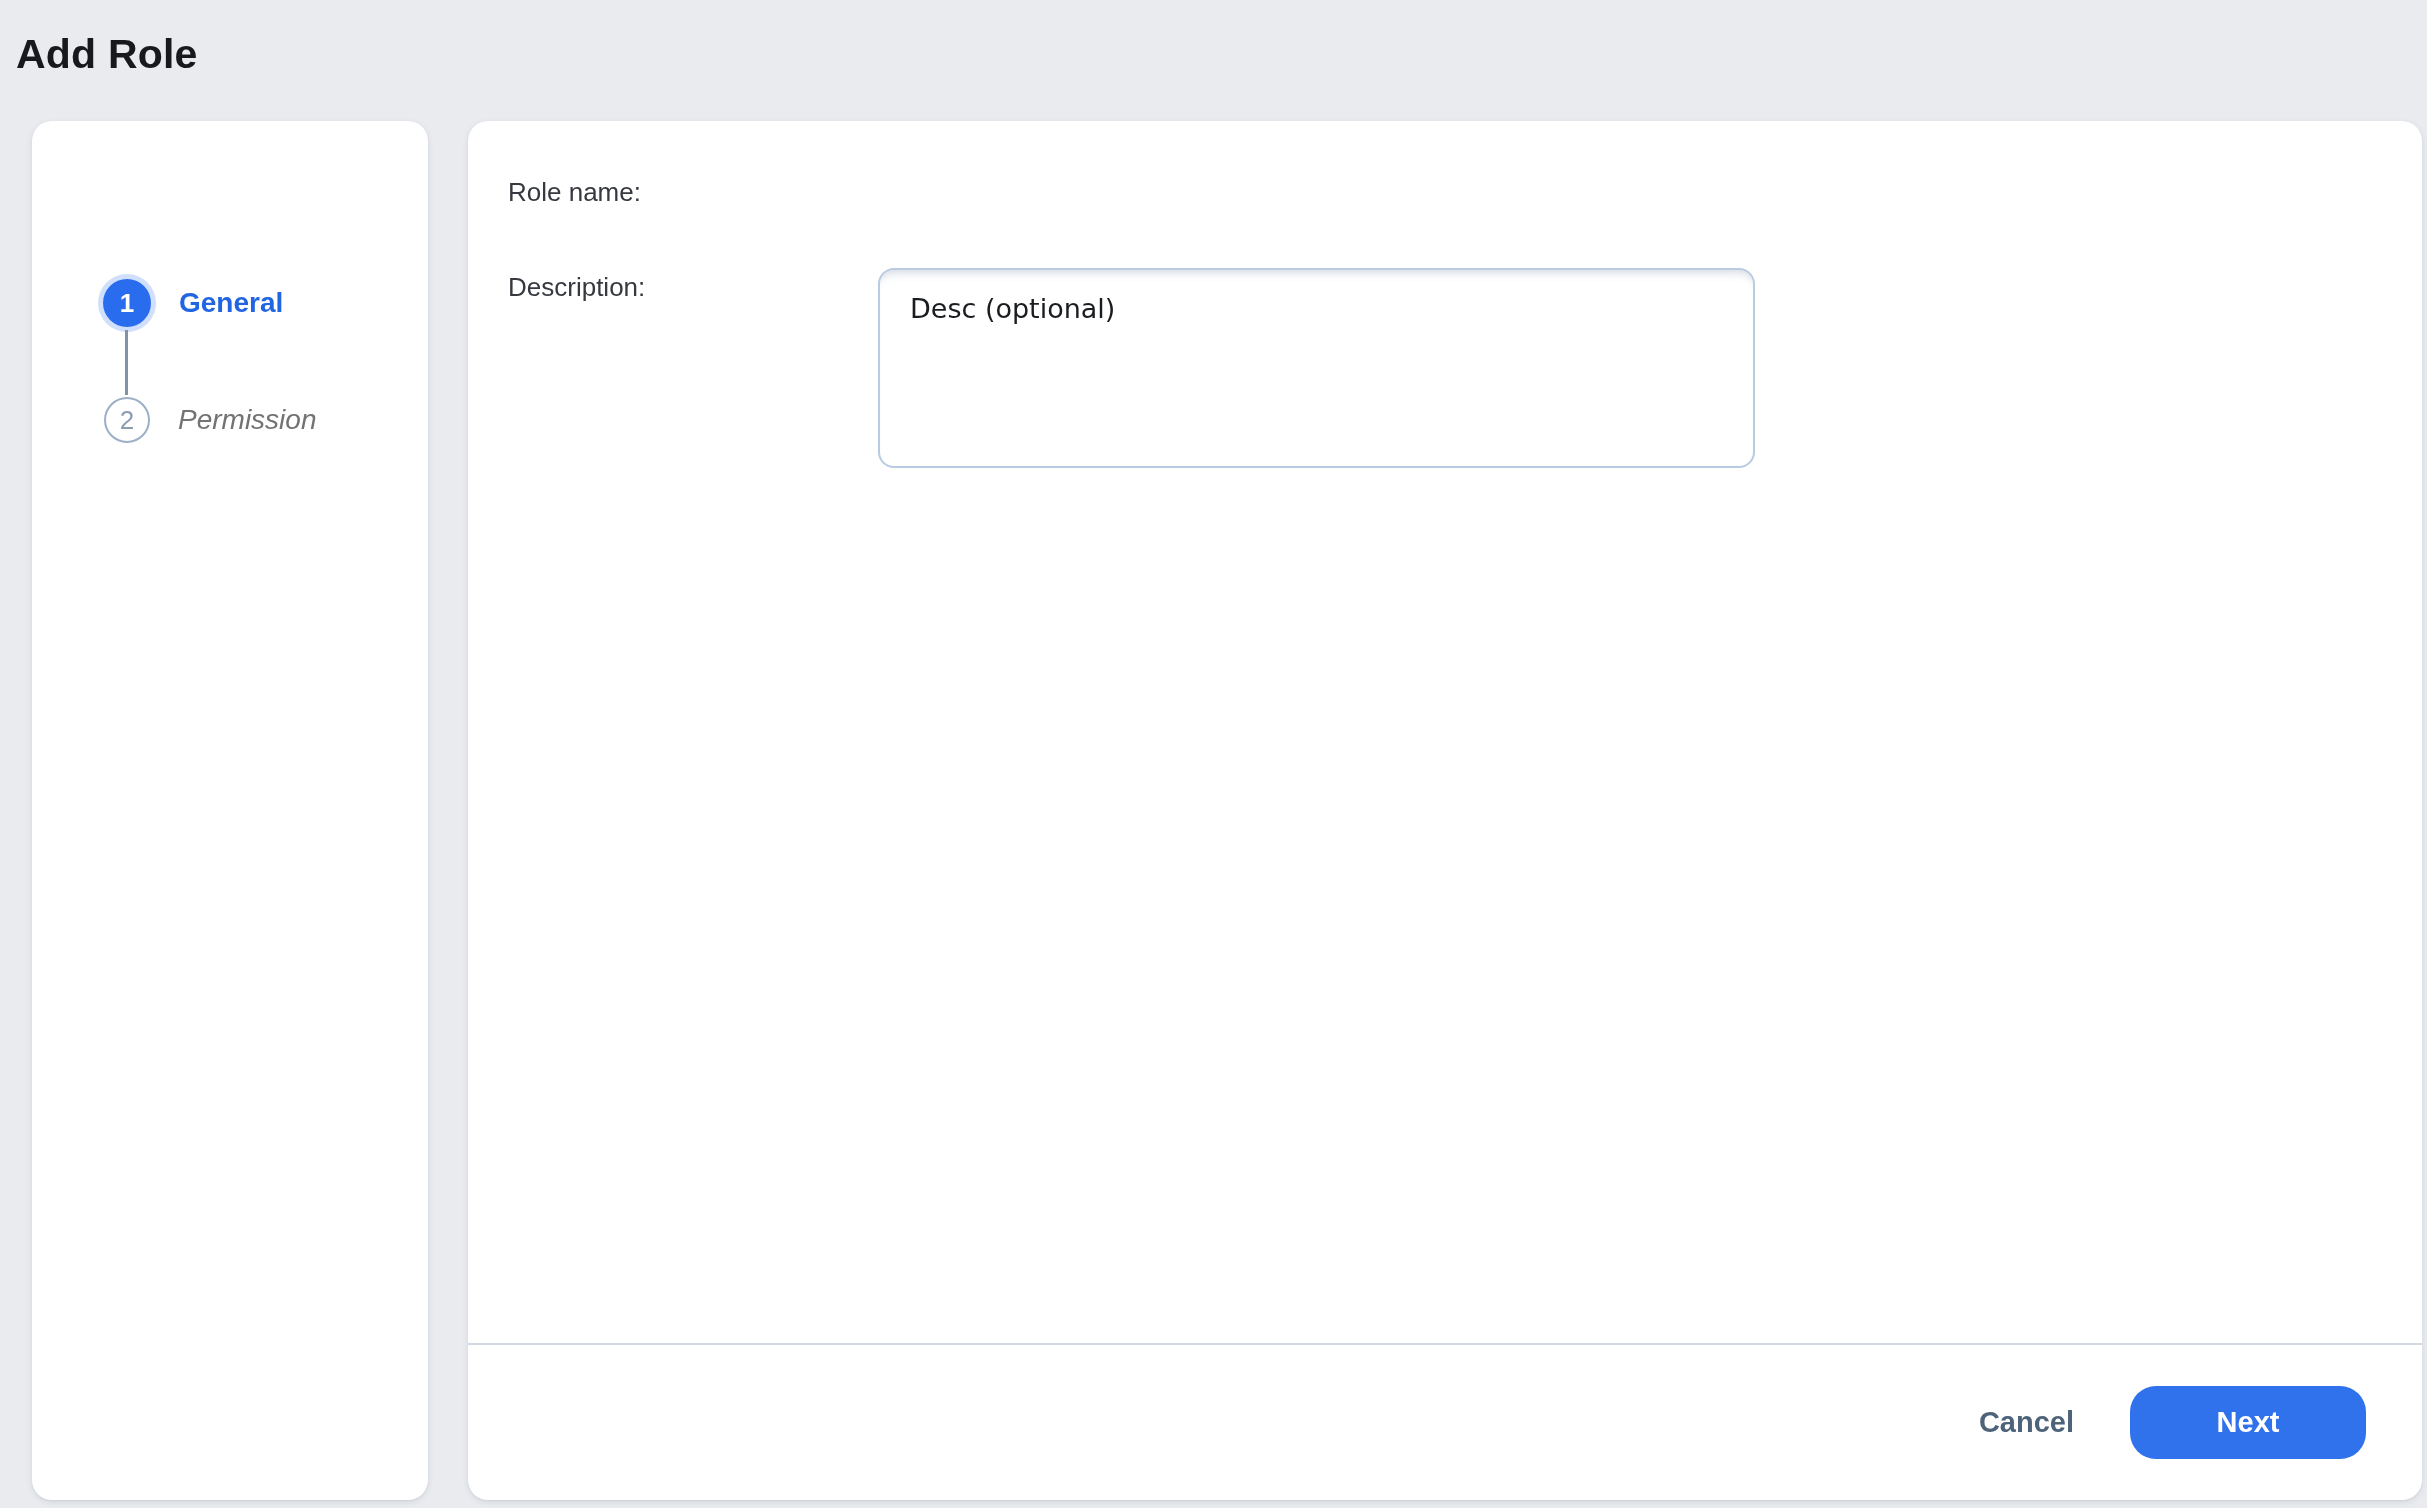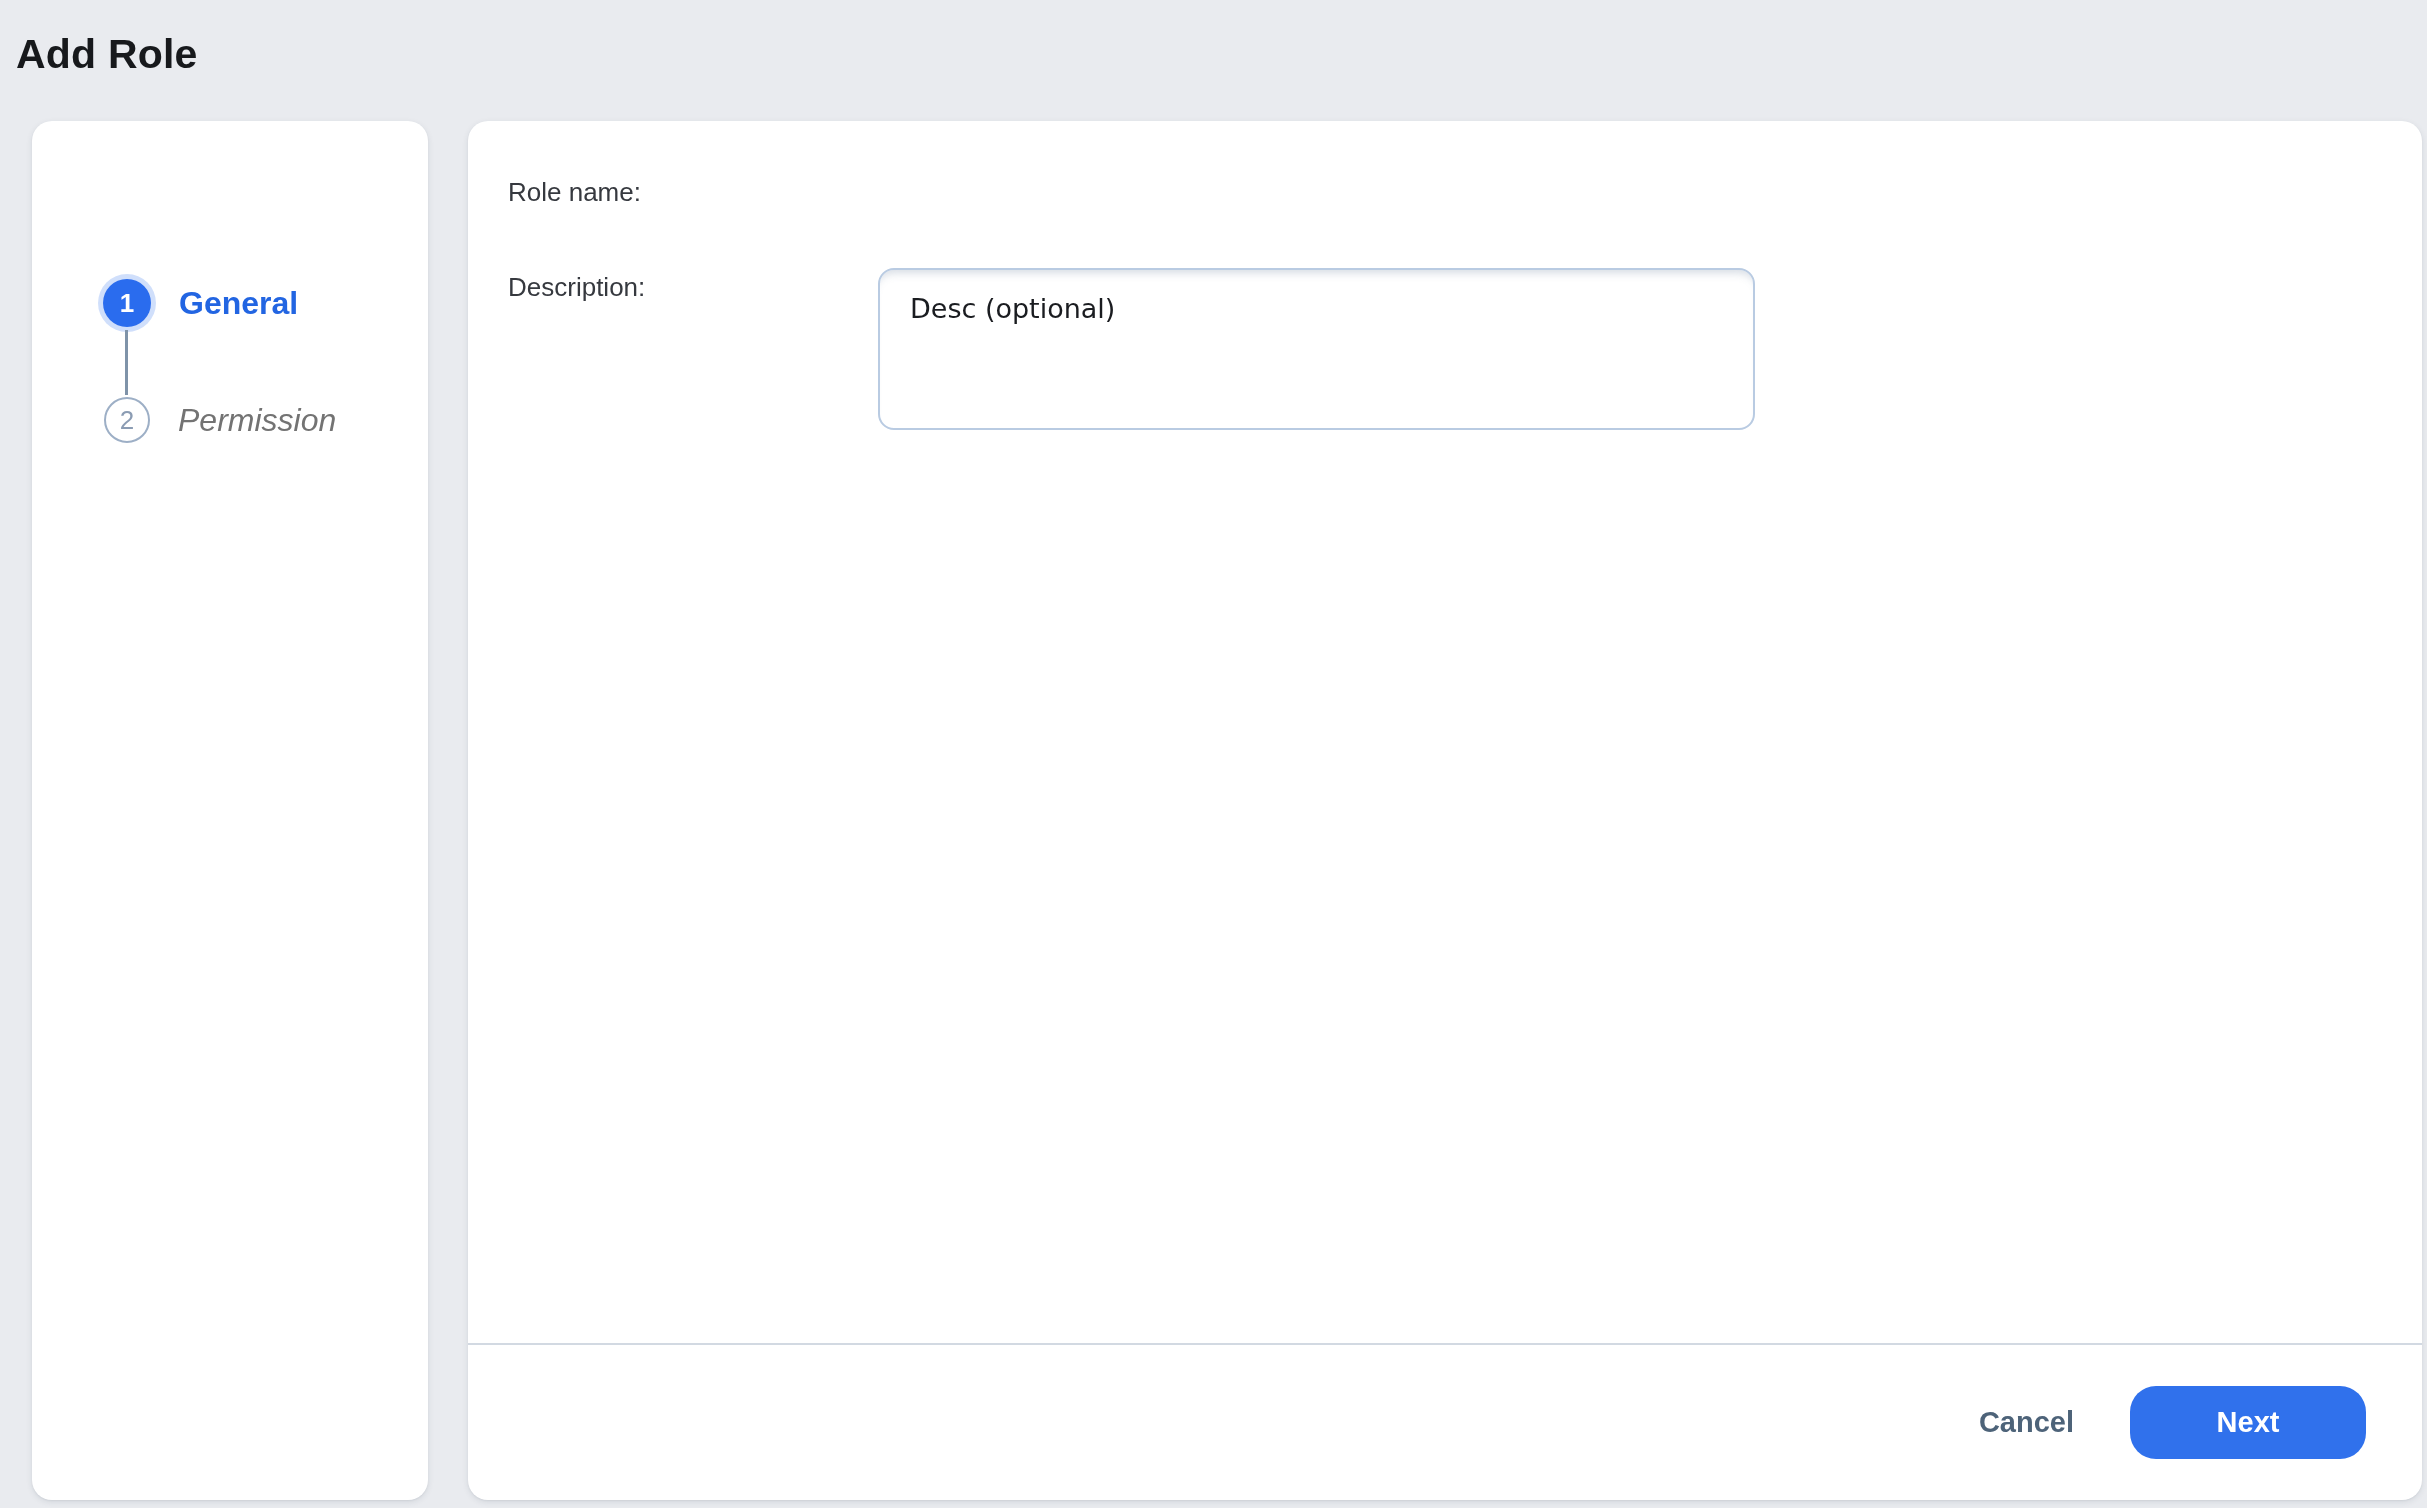"General" .step-label { font-size: 32px -> 28px }
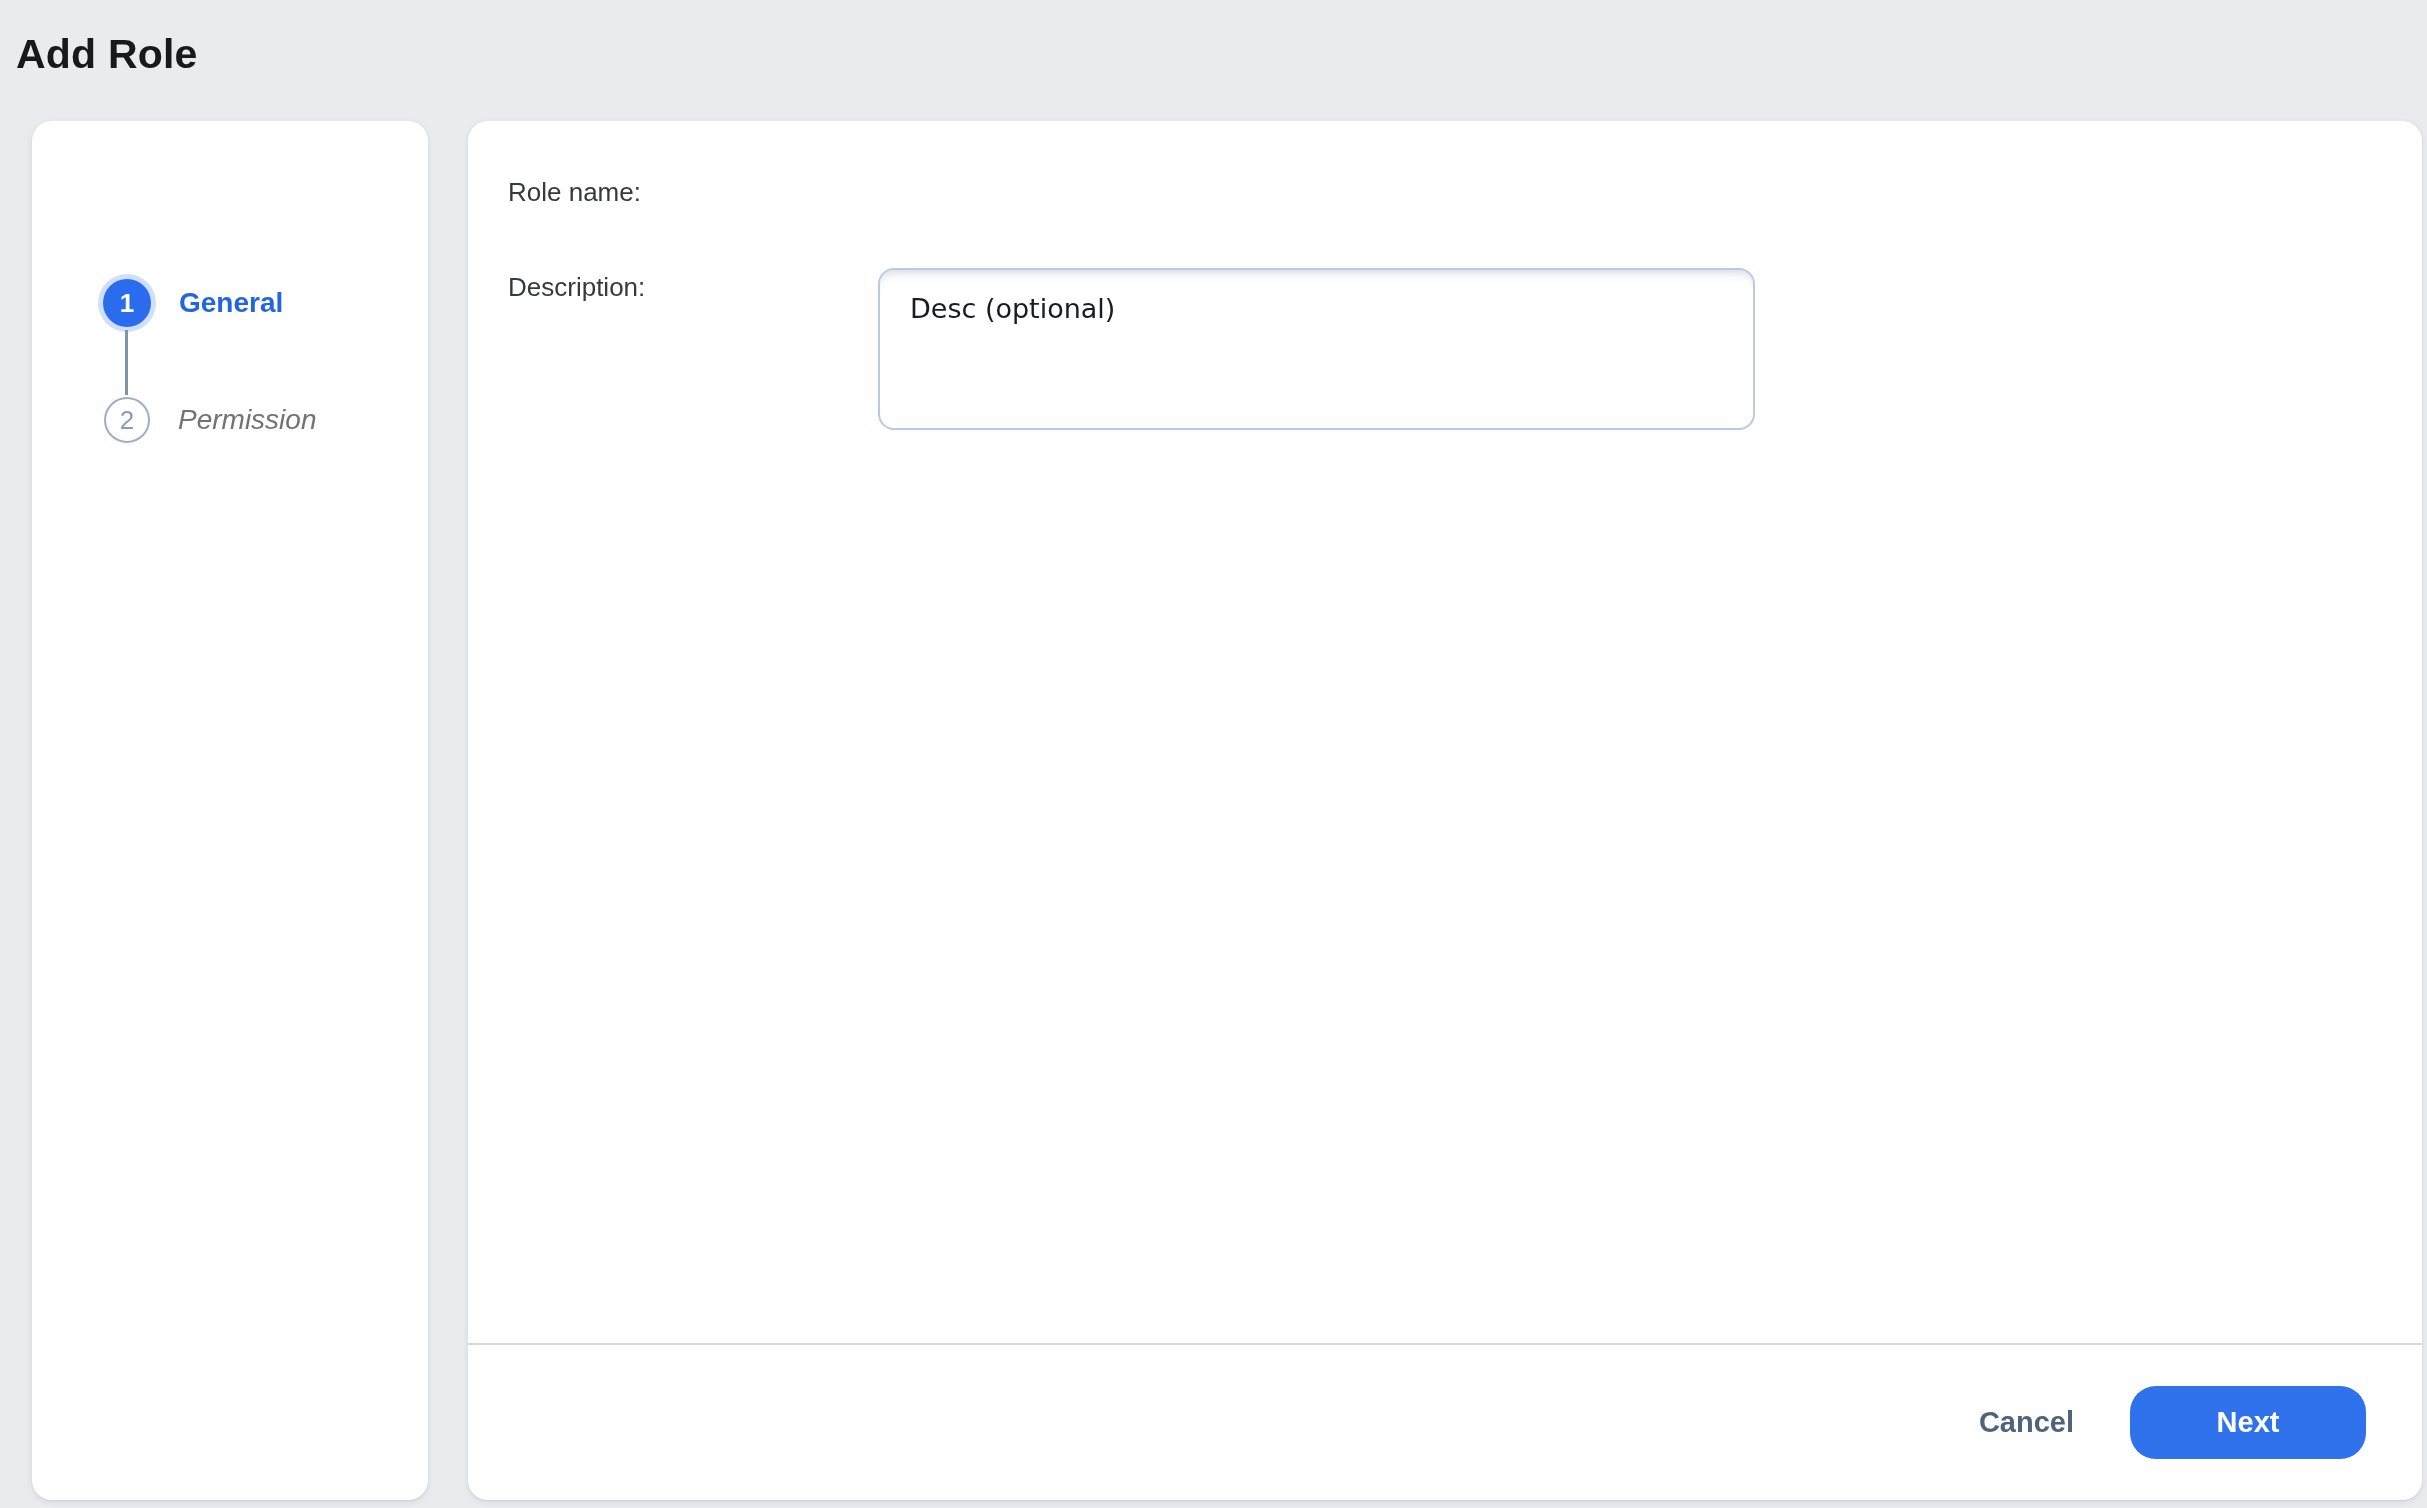"Desc (optional)" .description-input { height: 162px -> 200px }
